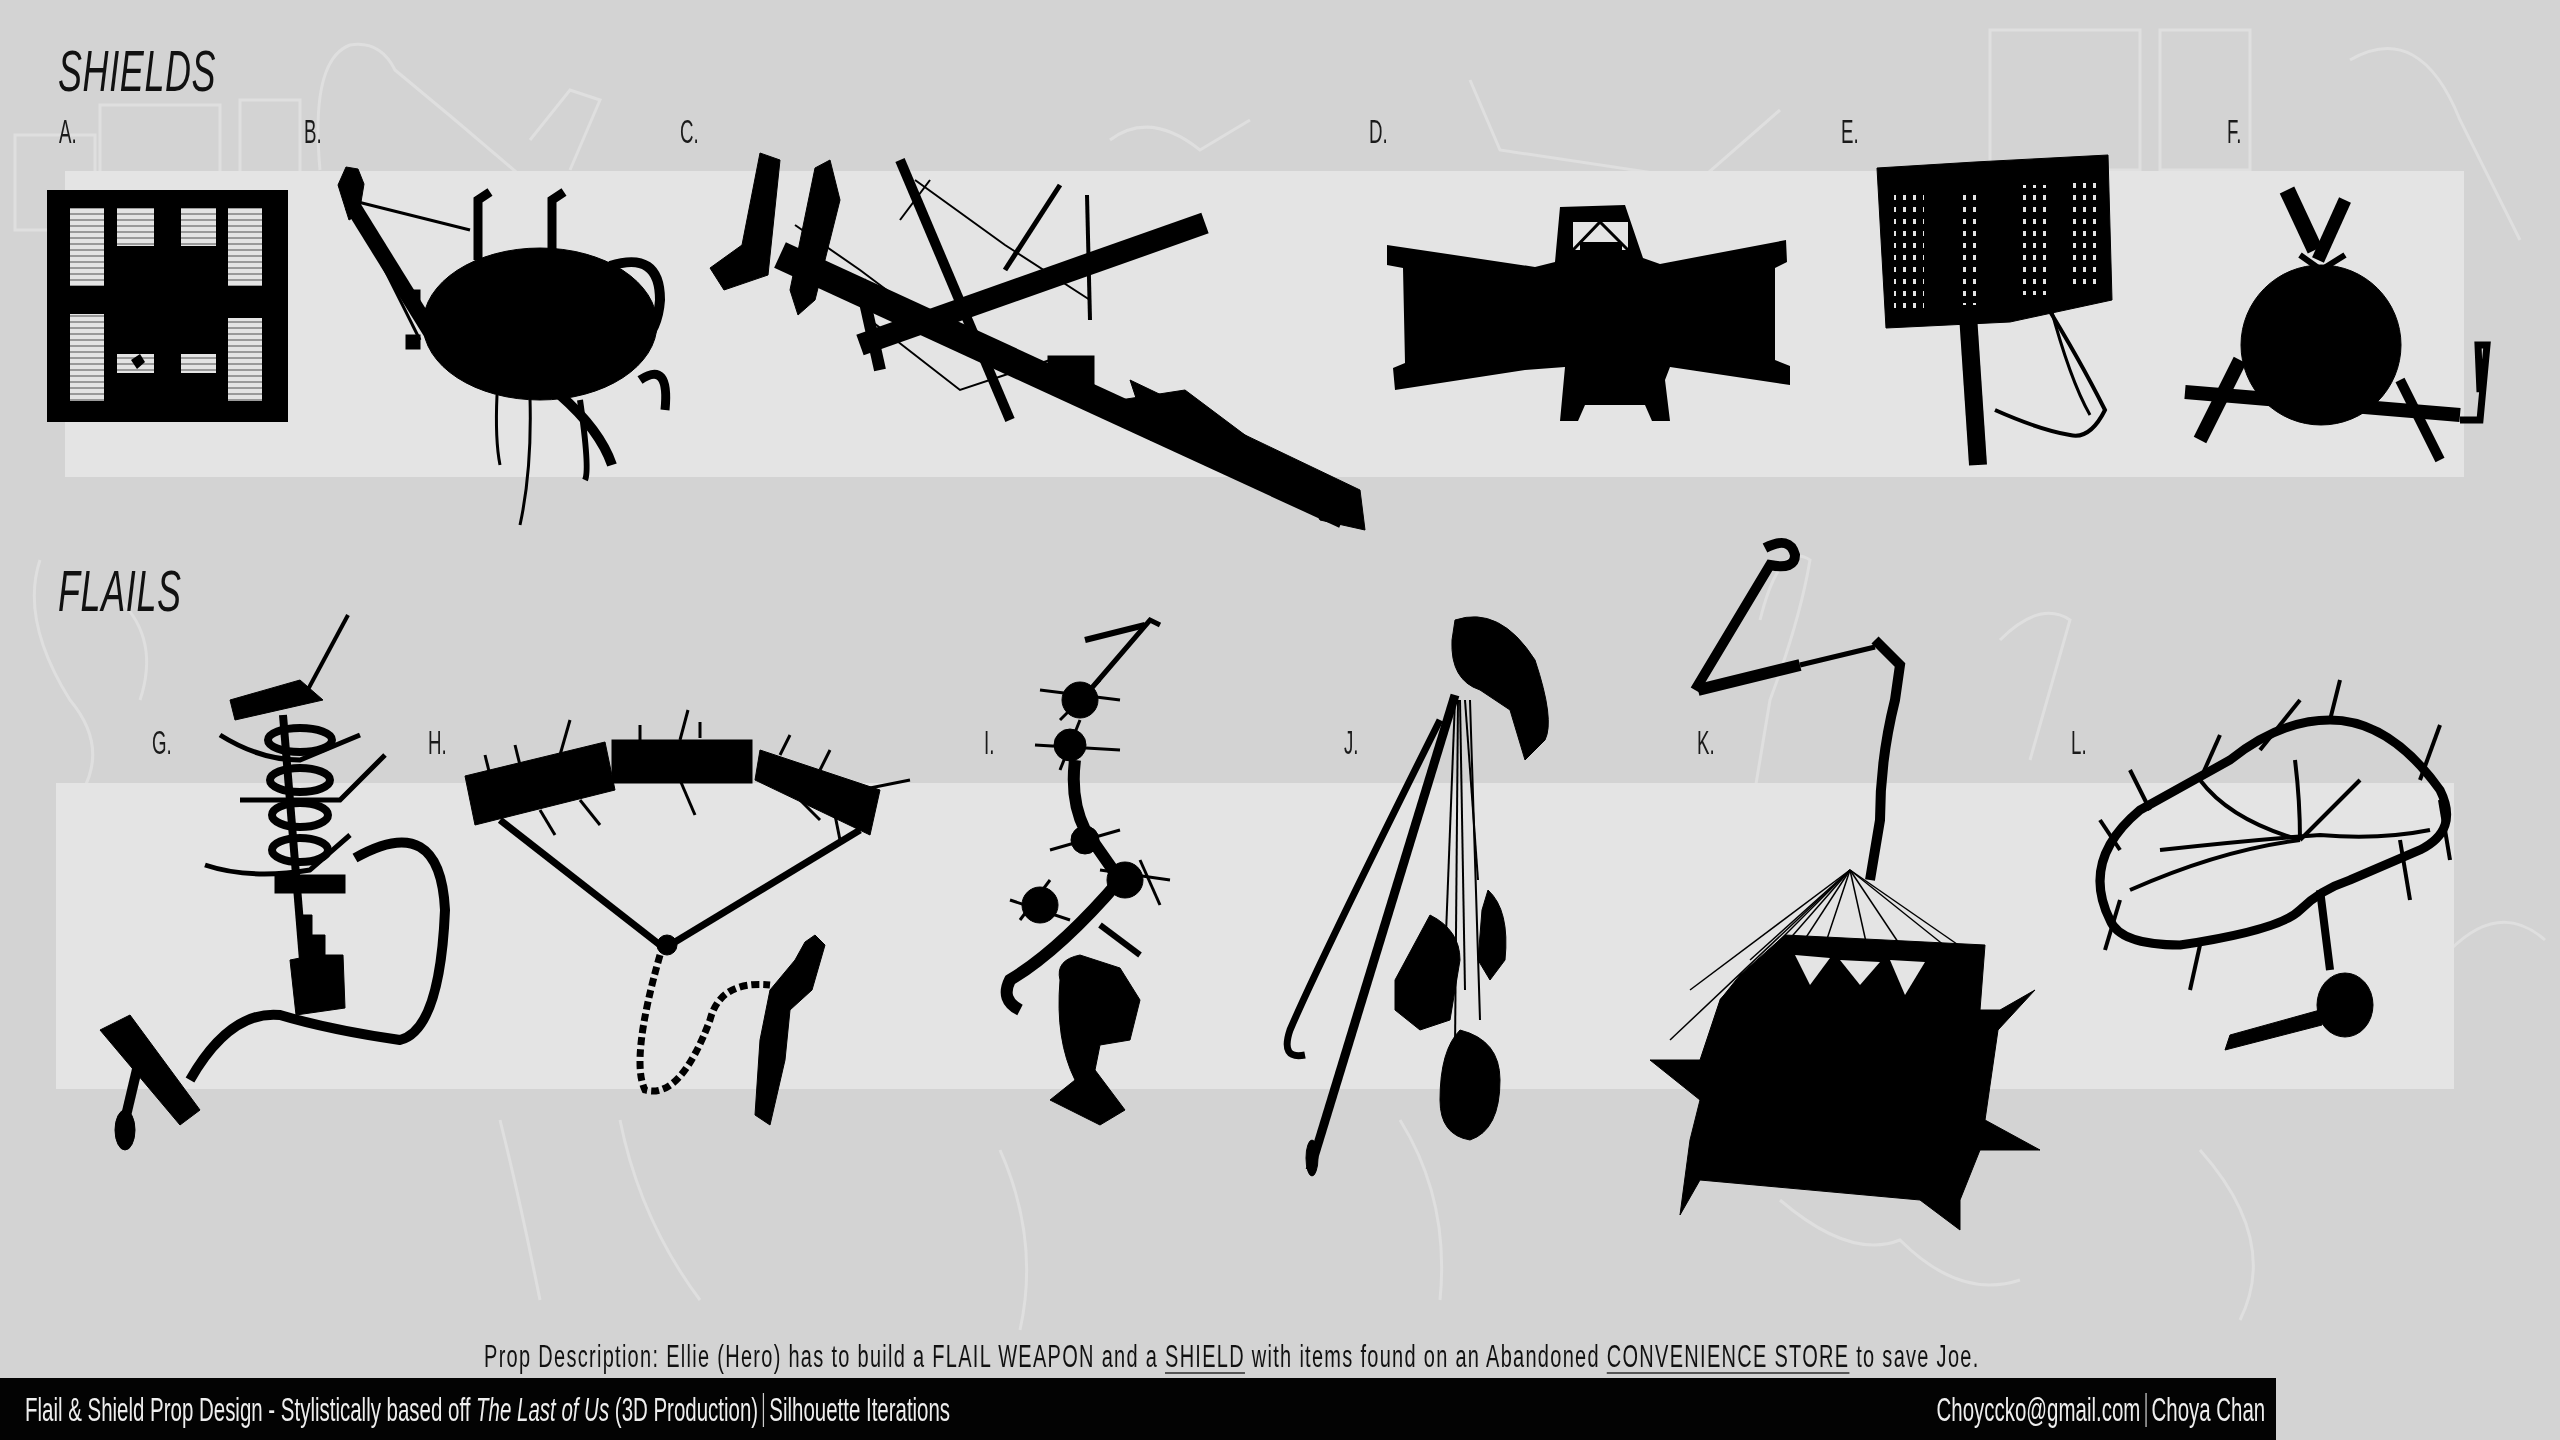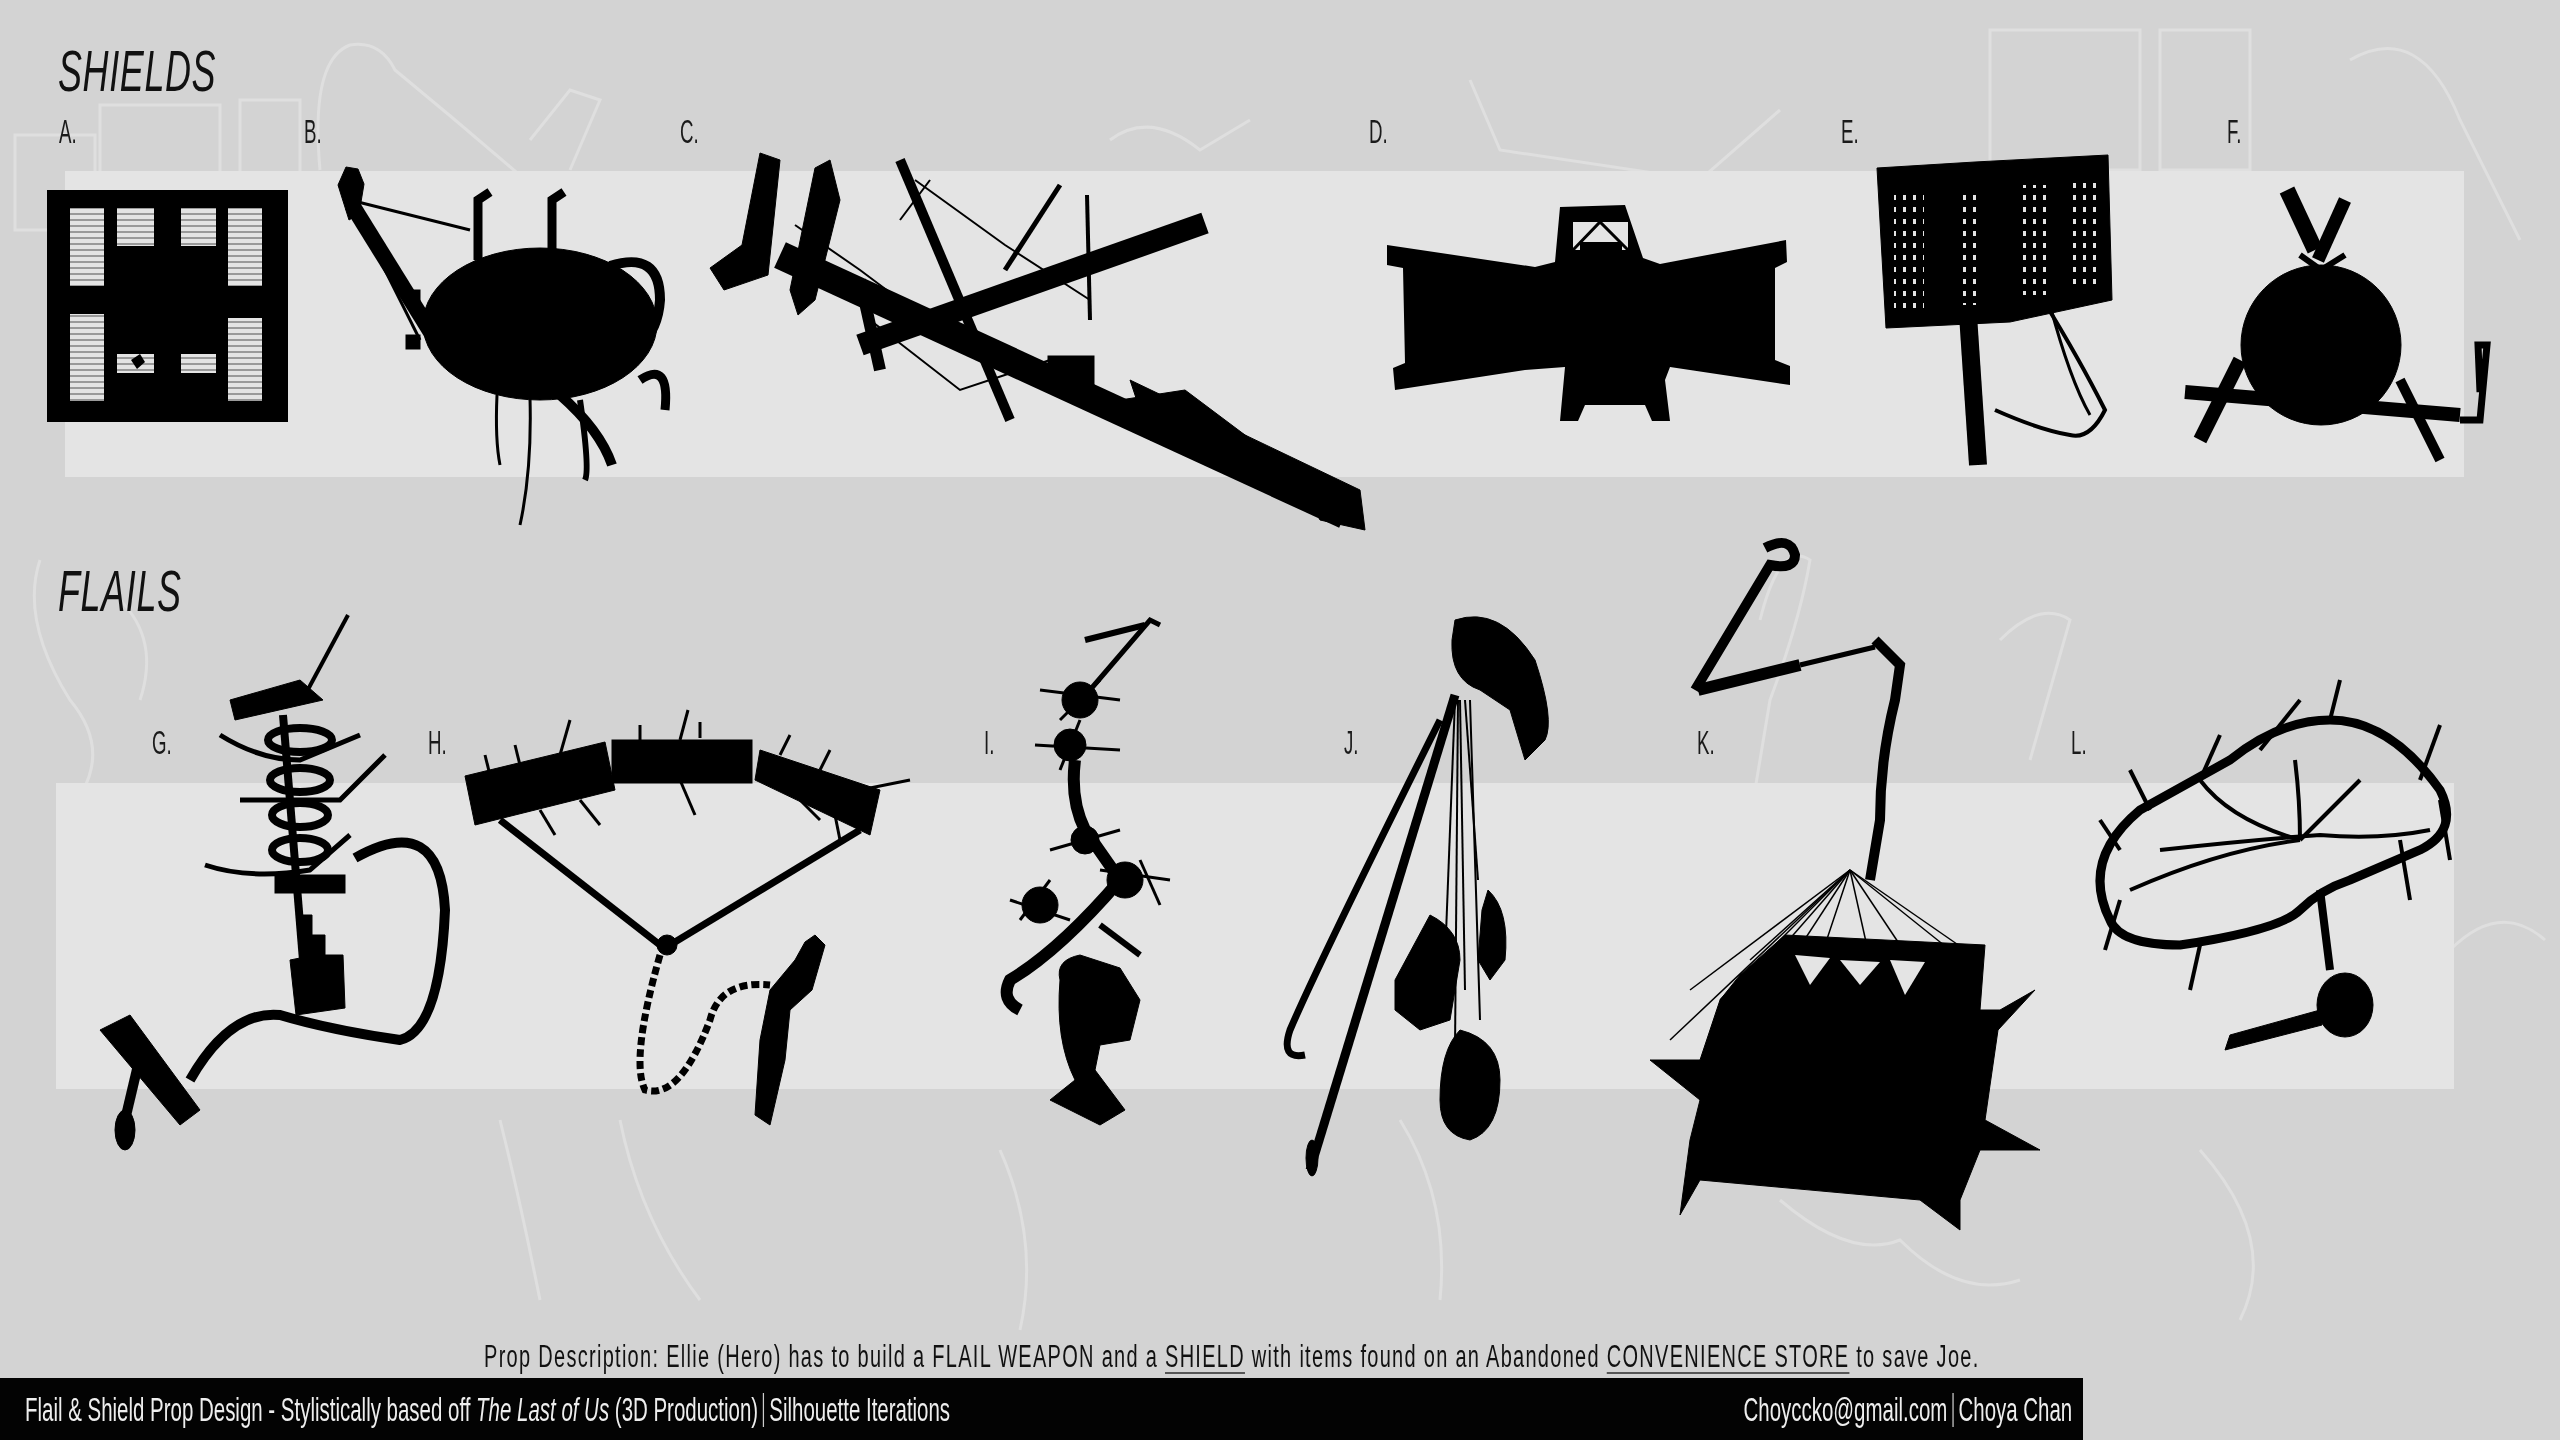"Flail & Shield Prop Design" .footer { width: 2083px -> 2276px }
